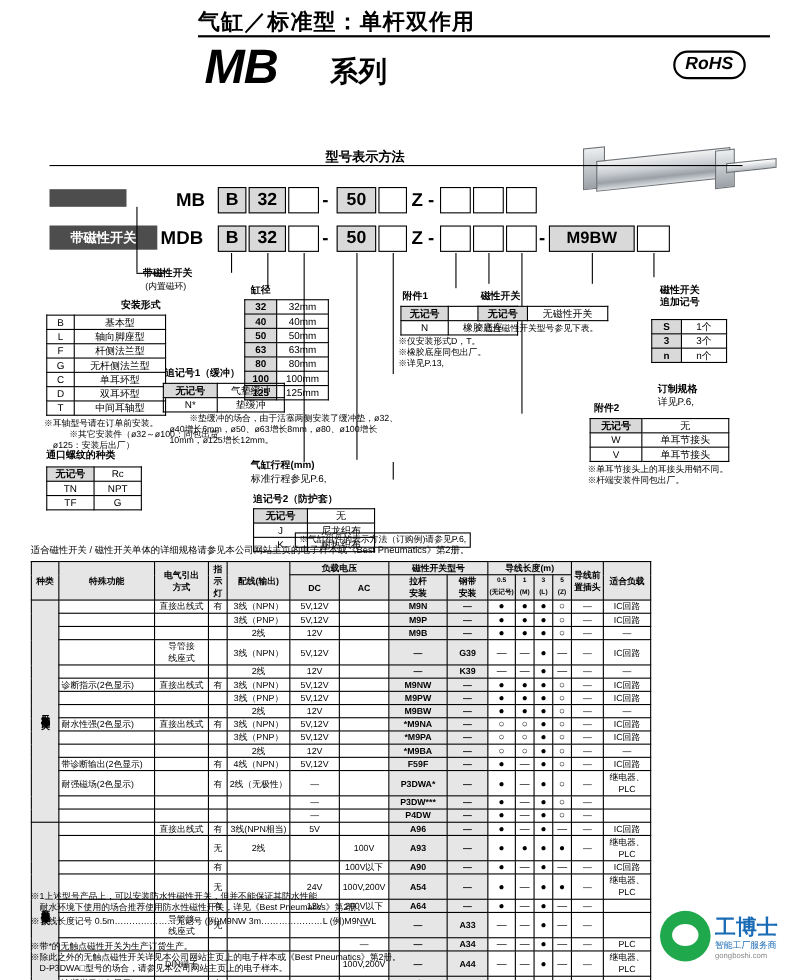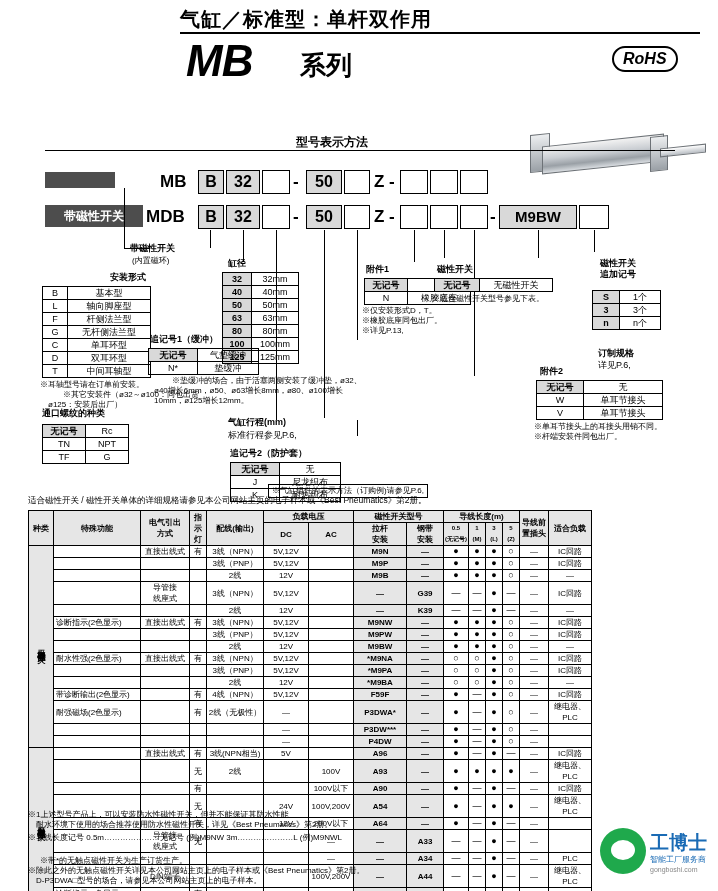"※带*的无触点磁性开关为生产订货生产。" div.ftnote { padding-left: 12px -> none }
